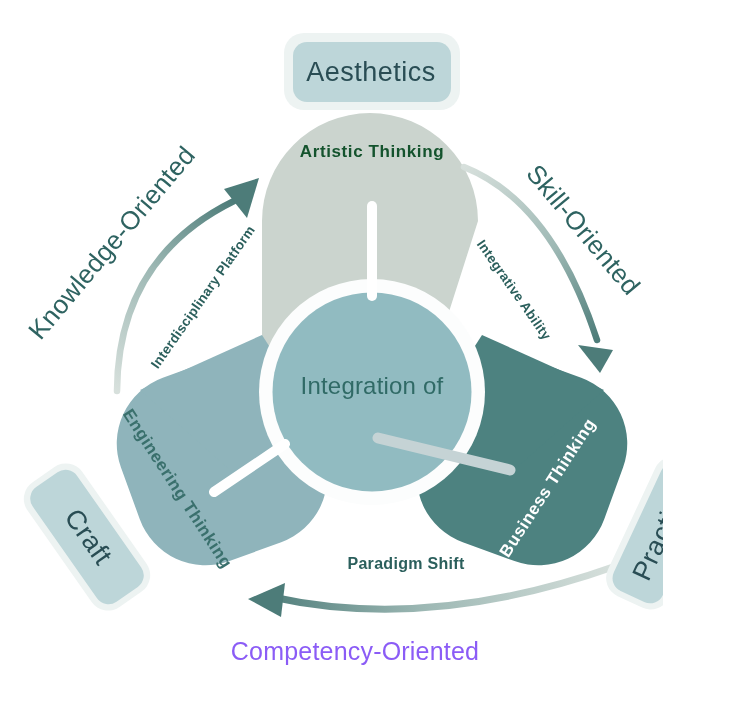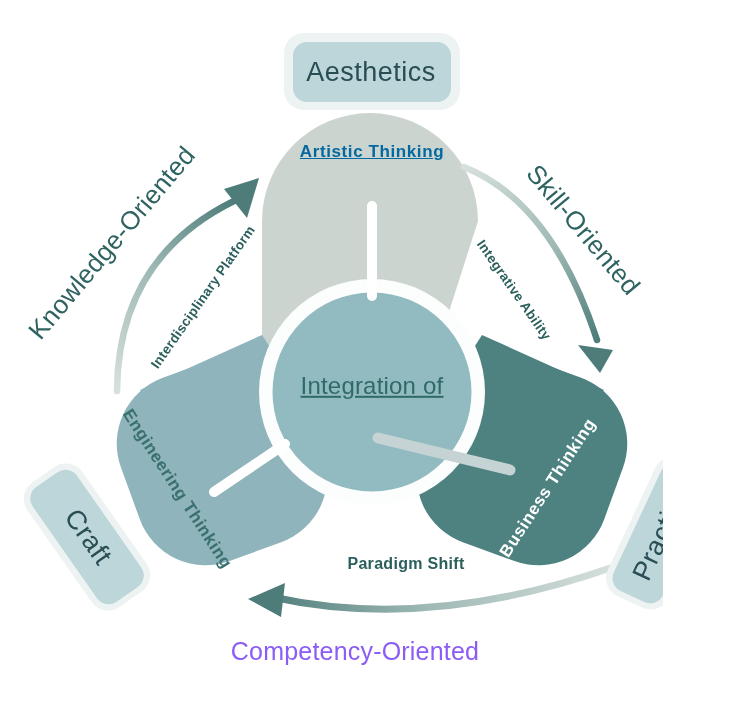"Artistic Thinking" .lbl-artistic { color: #0369a1 -> #14532d; text-decoration: underline -> none }
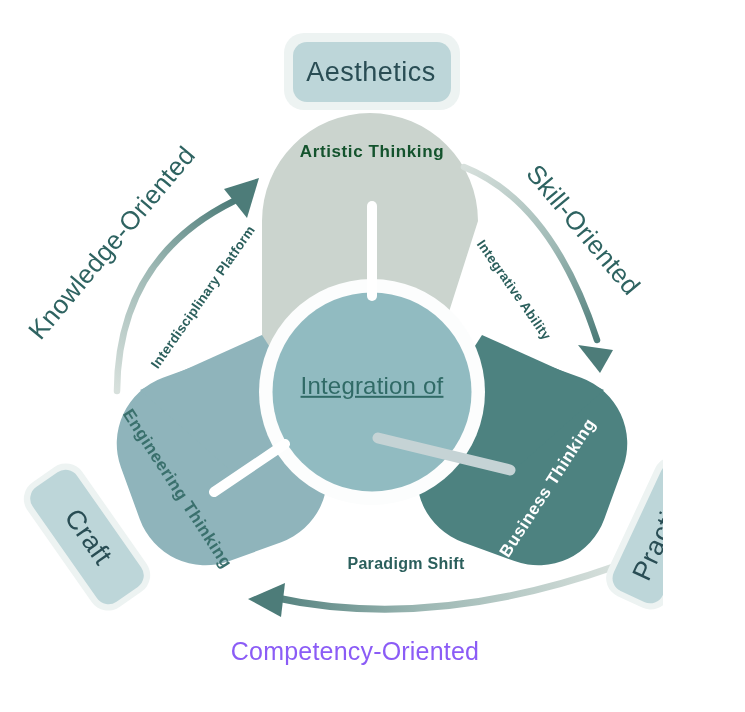"Integration of" div.t { text-decoration: underline -> none }
